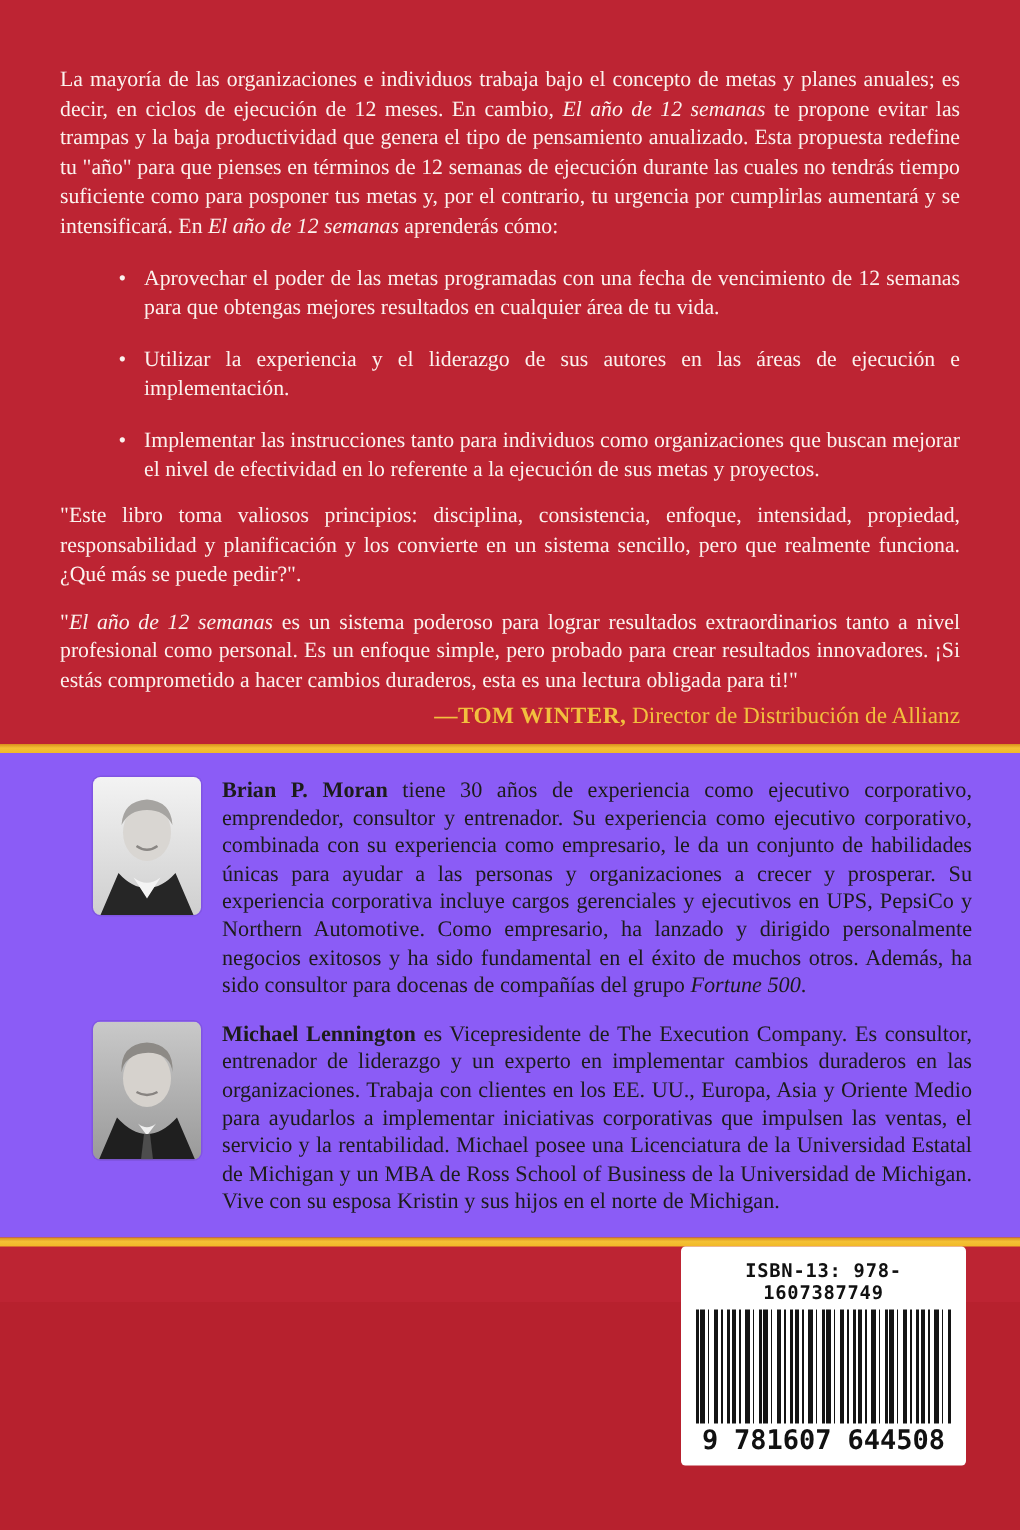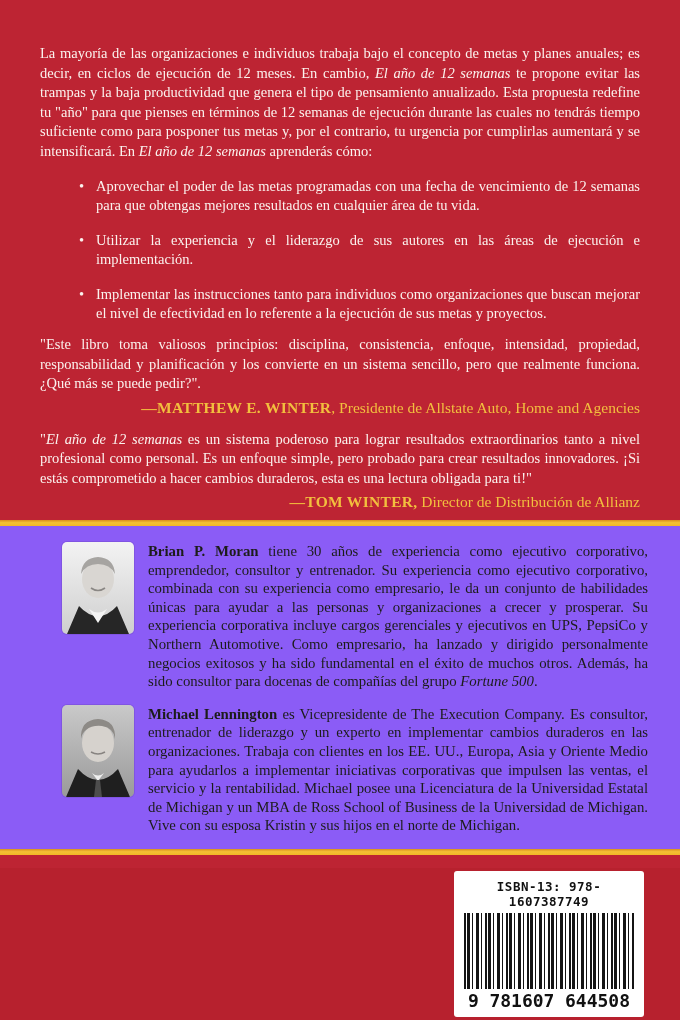"—MATTHEW E. WINTER, Presidente de" p.attr { html: <p><b>—MATTHEW E. WINTER</b><span>, Presidente de Allstate Auto, Home and Agencies</span></p> -> none }
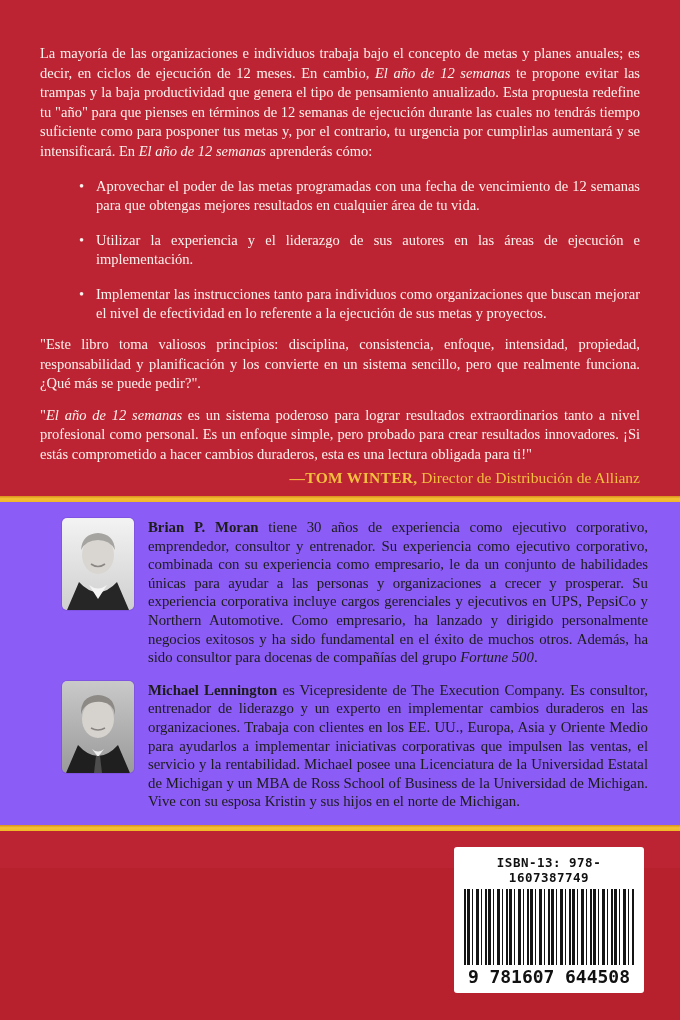"ISBN-13: 978-1607387749" .barcode-box { top: 16px -> 0 }
